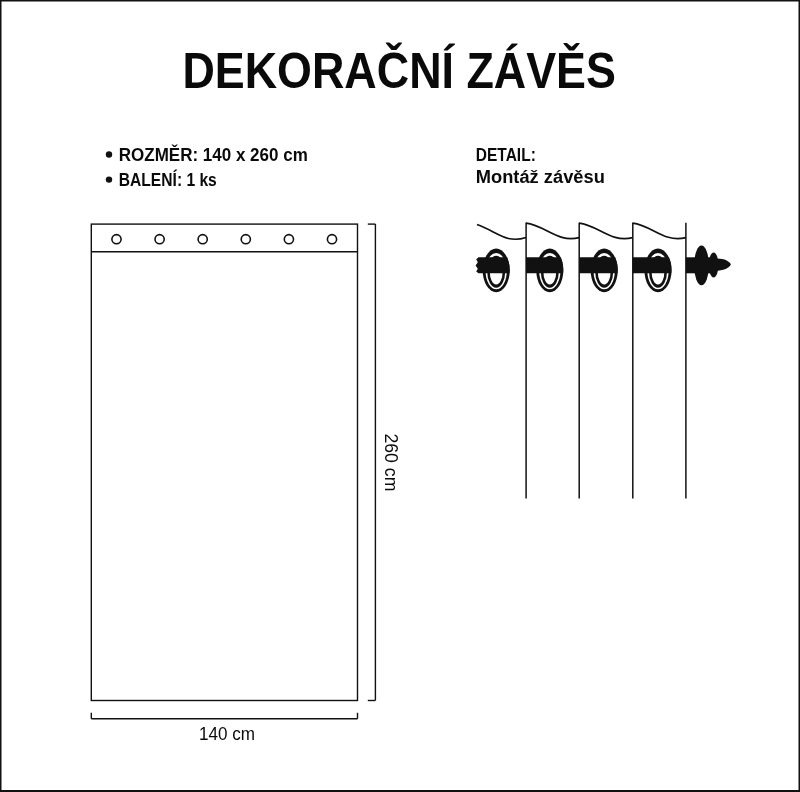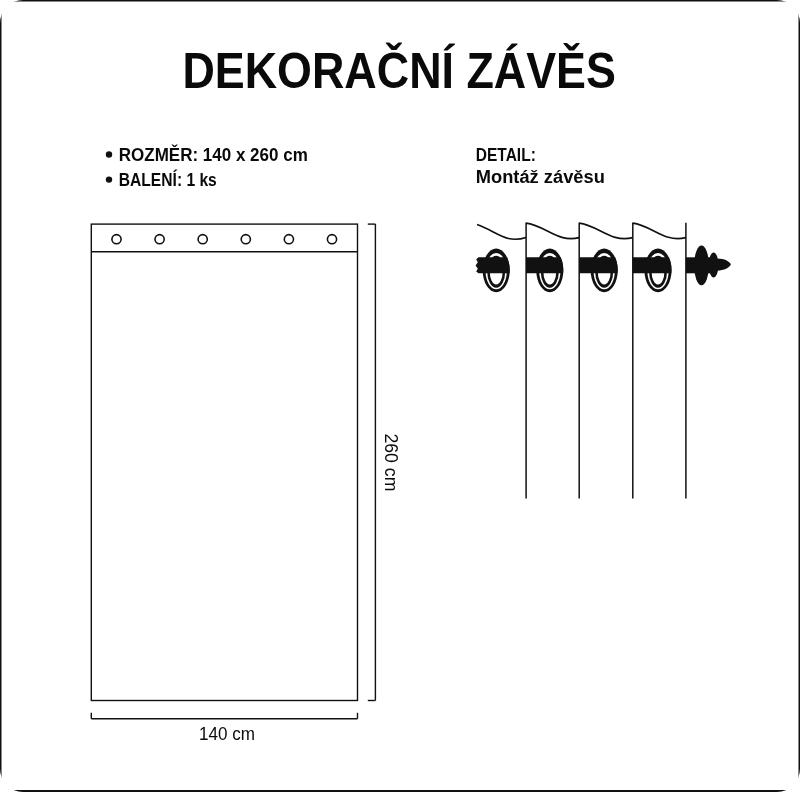"DEKORAČNÍ ZÁVĚS" #page { border-radius: 23px -> none }
